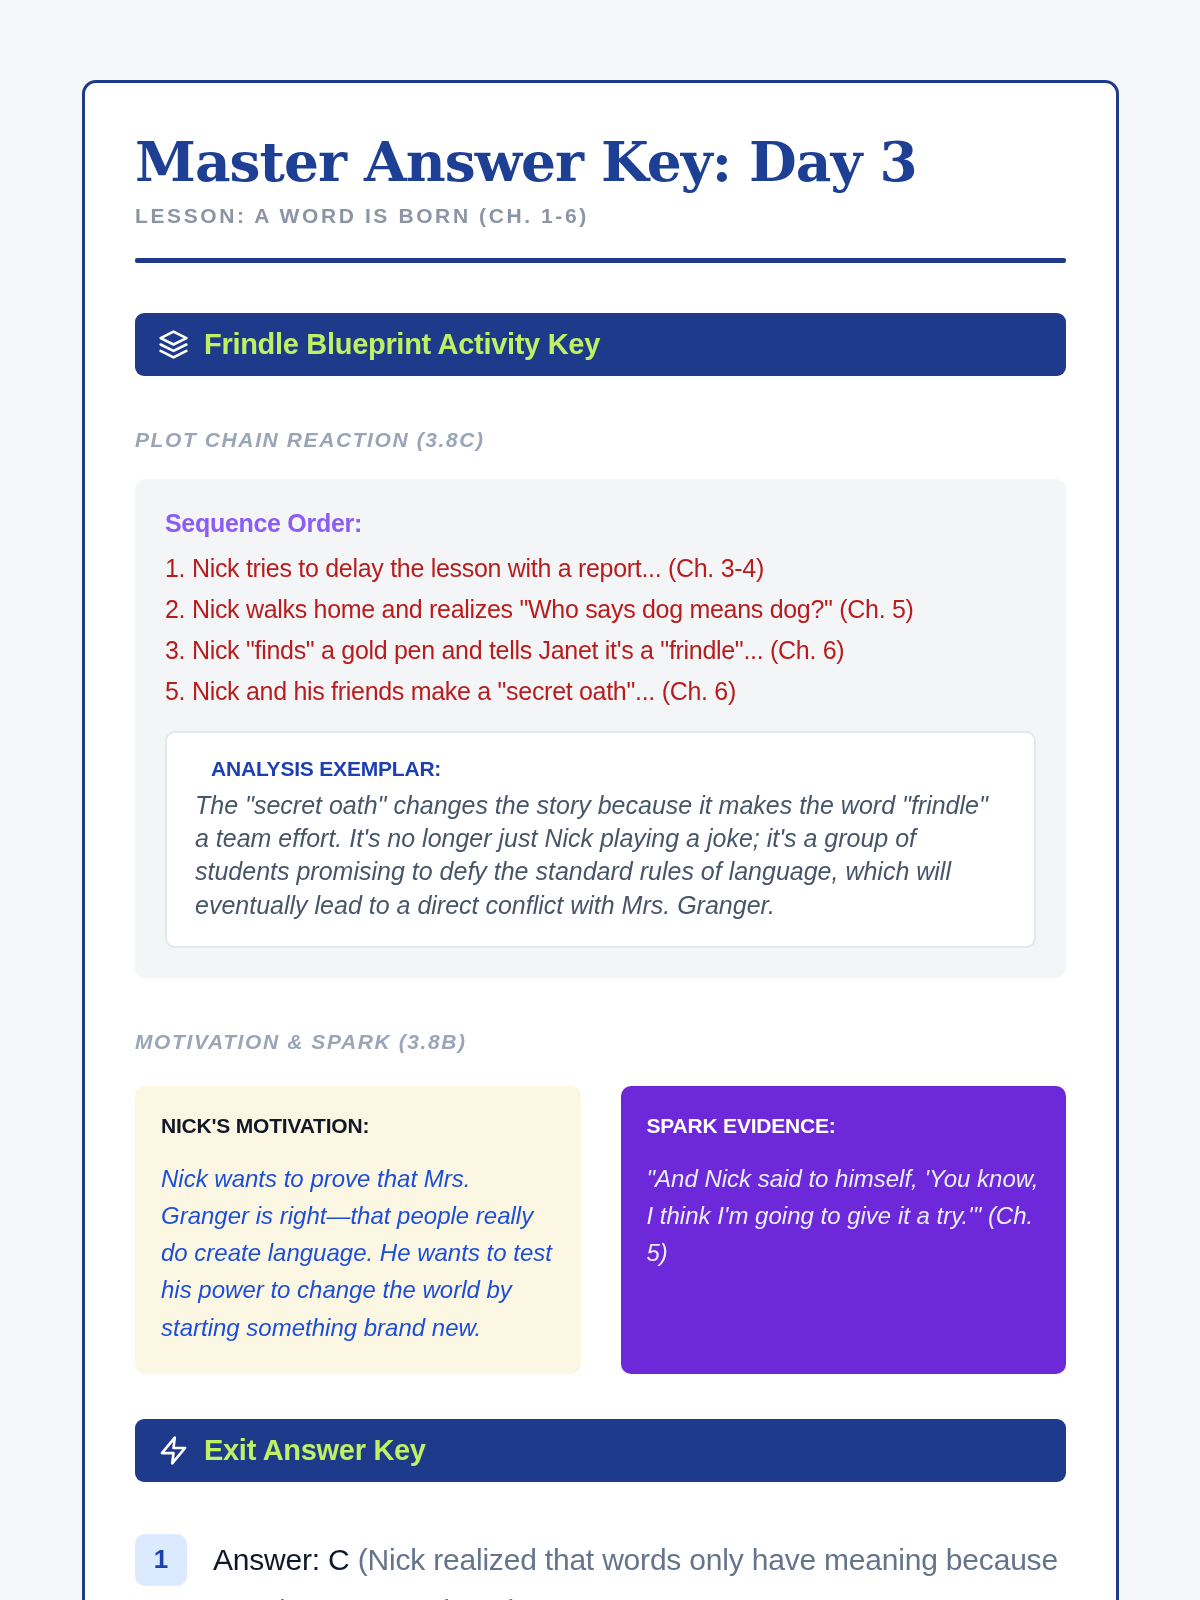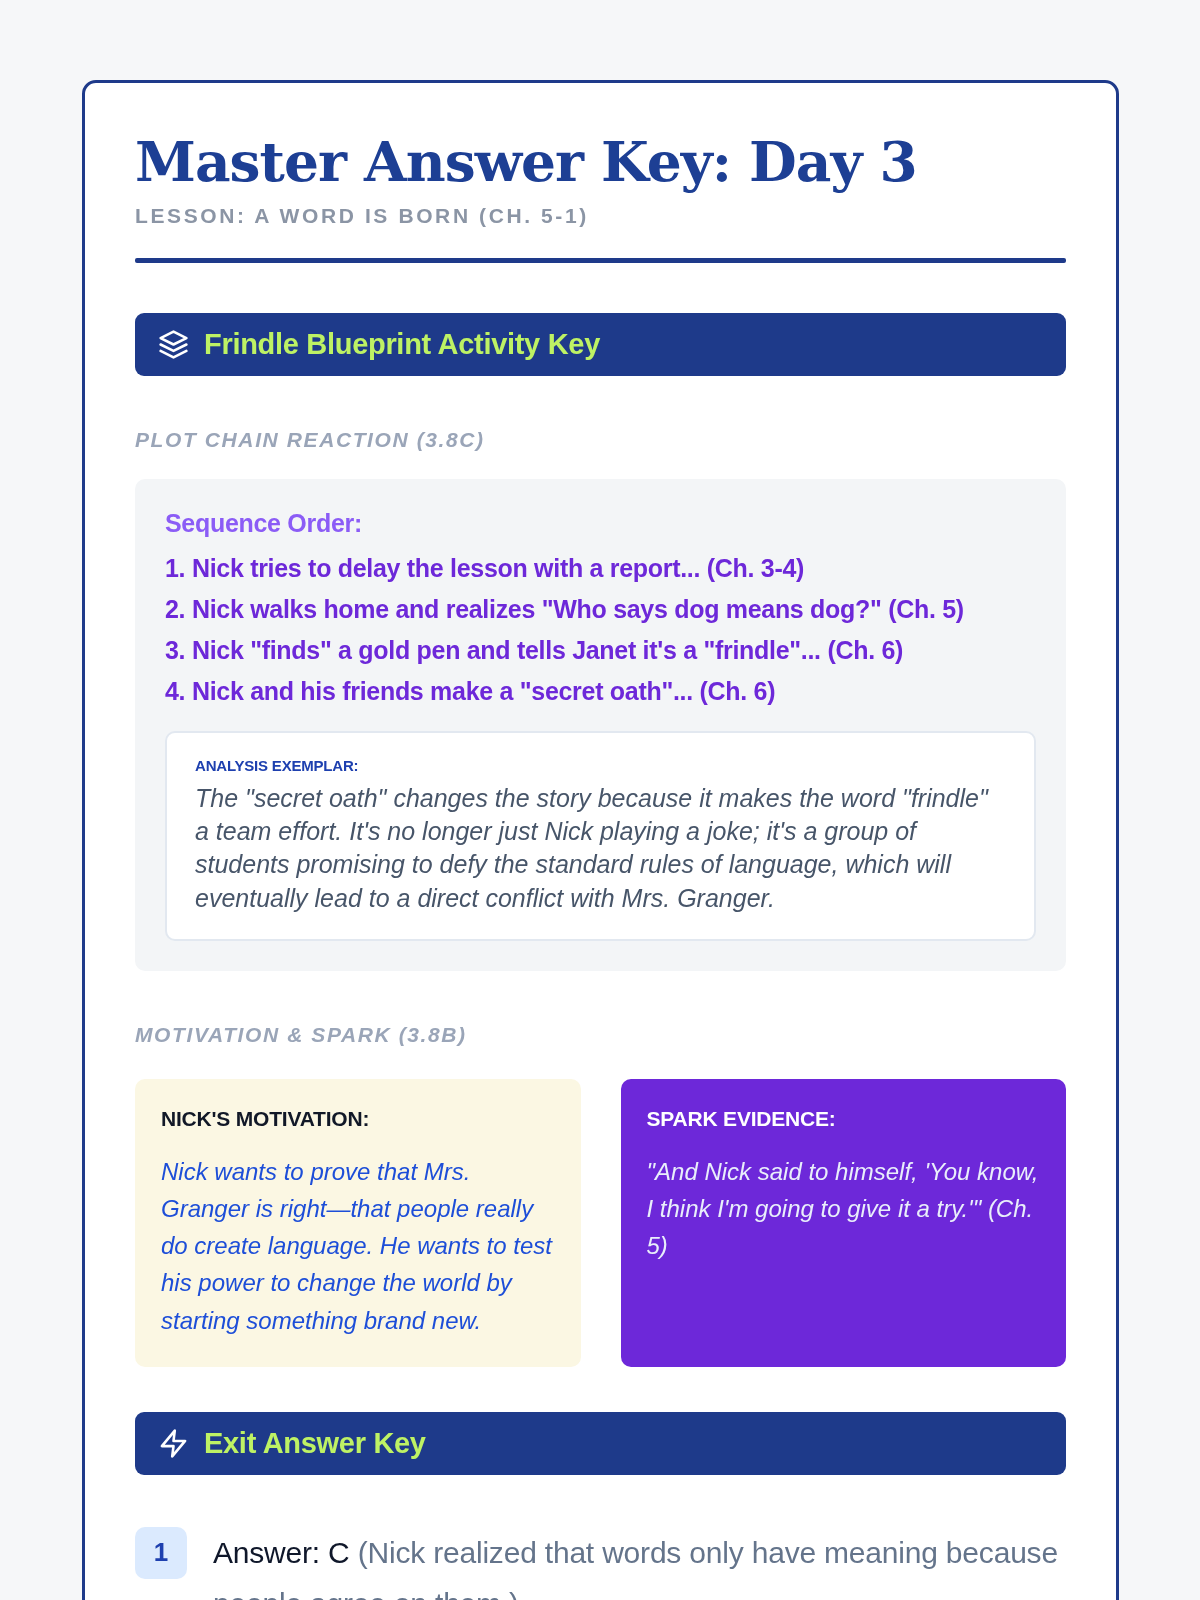"LESSON: A WORD IS BORN" div.doc-subtitle { text: 5-1 -> 1-6 }
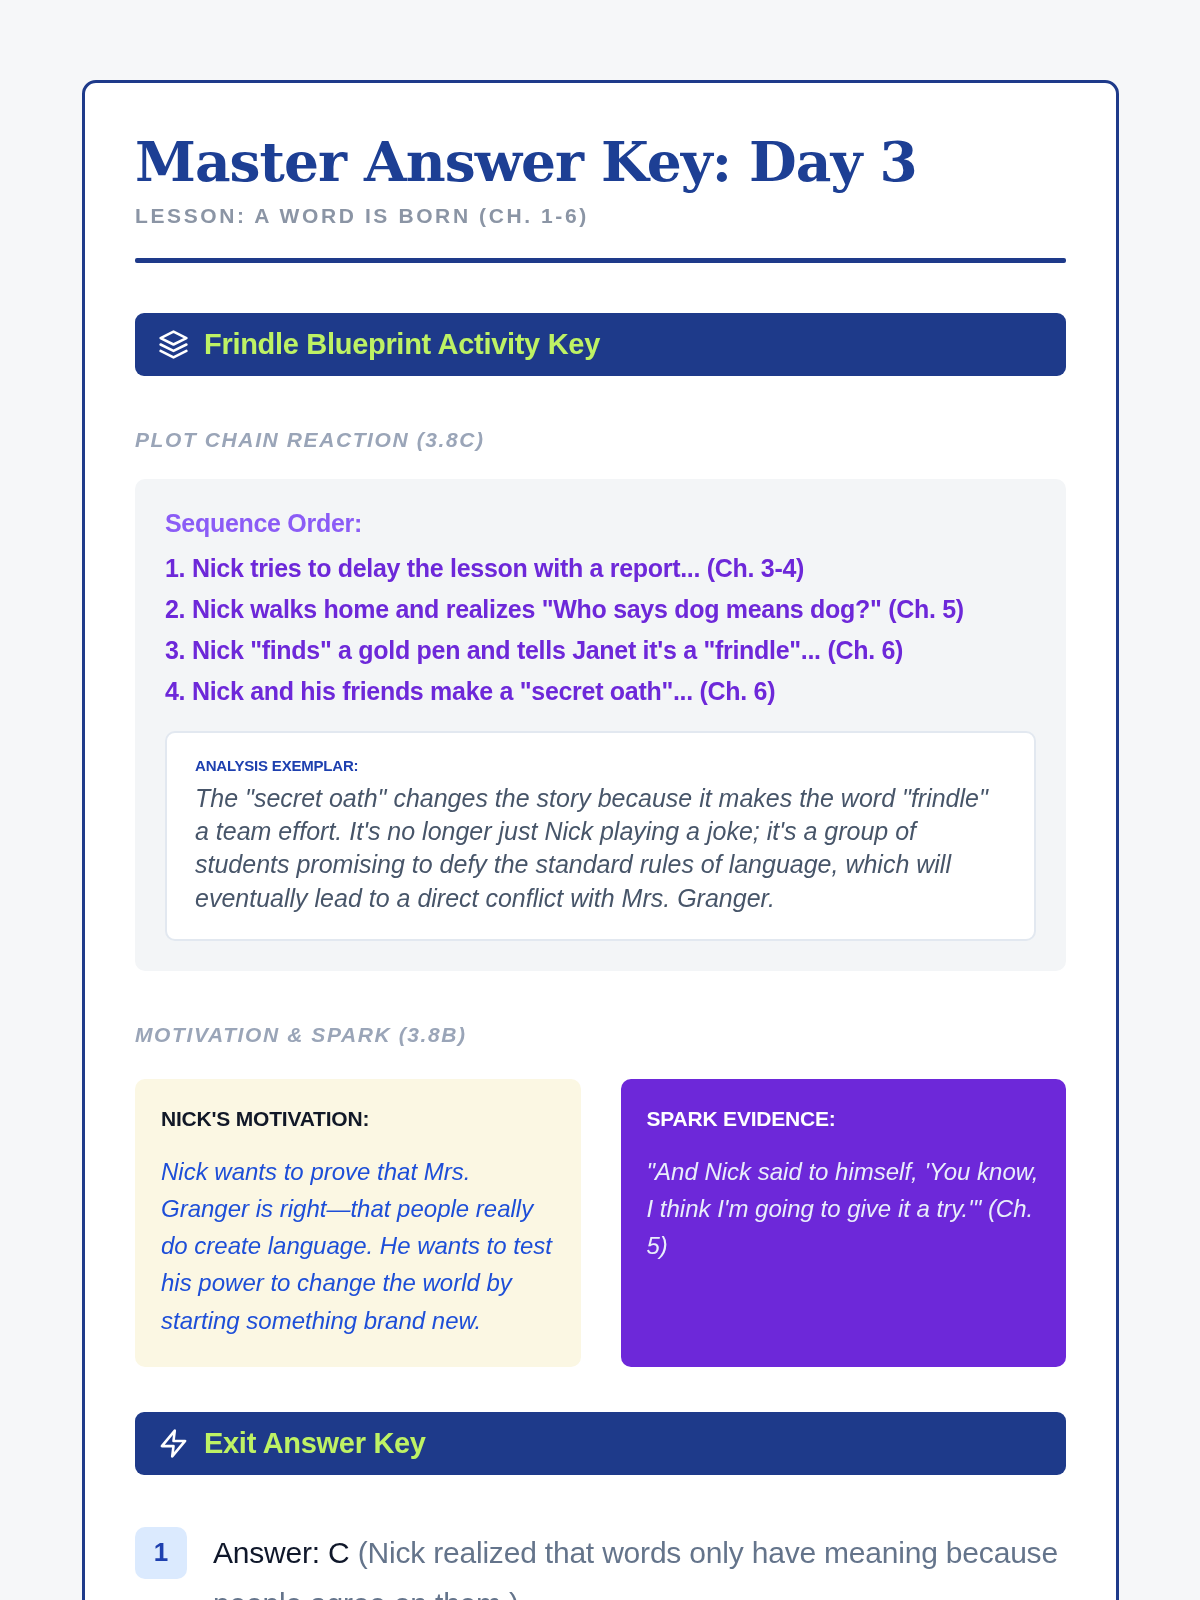"1. Nick tries to delay" .seq-item { color: #6d28d9 -> #b91c1c; font-weight: 700 -> 400 }
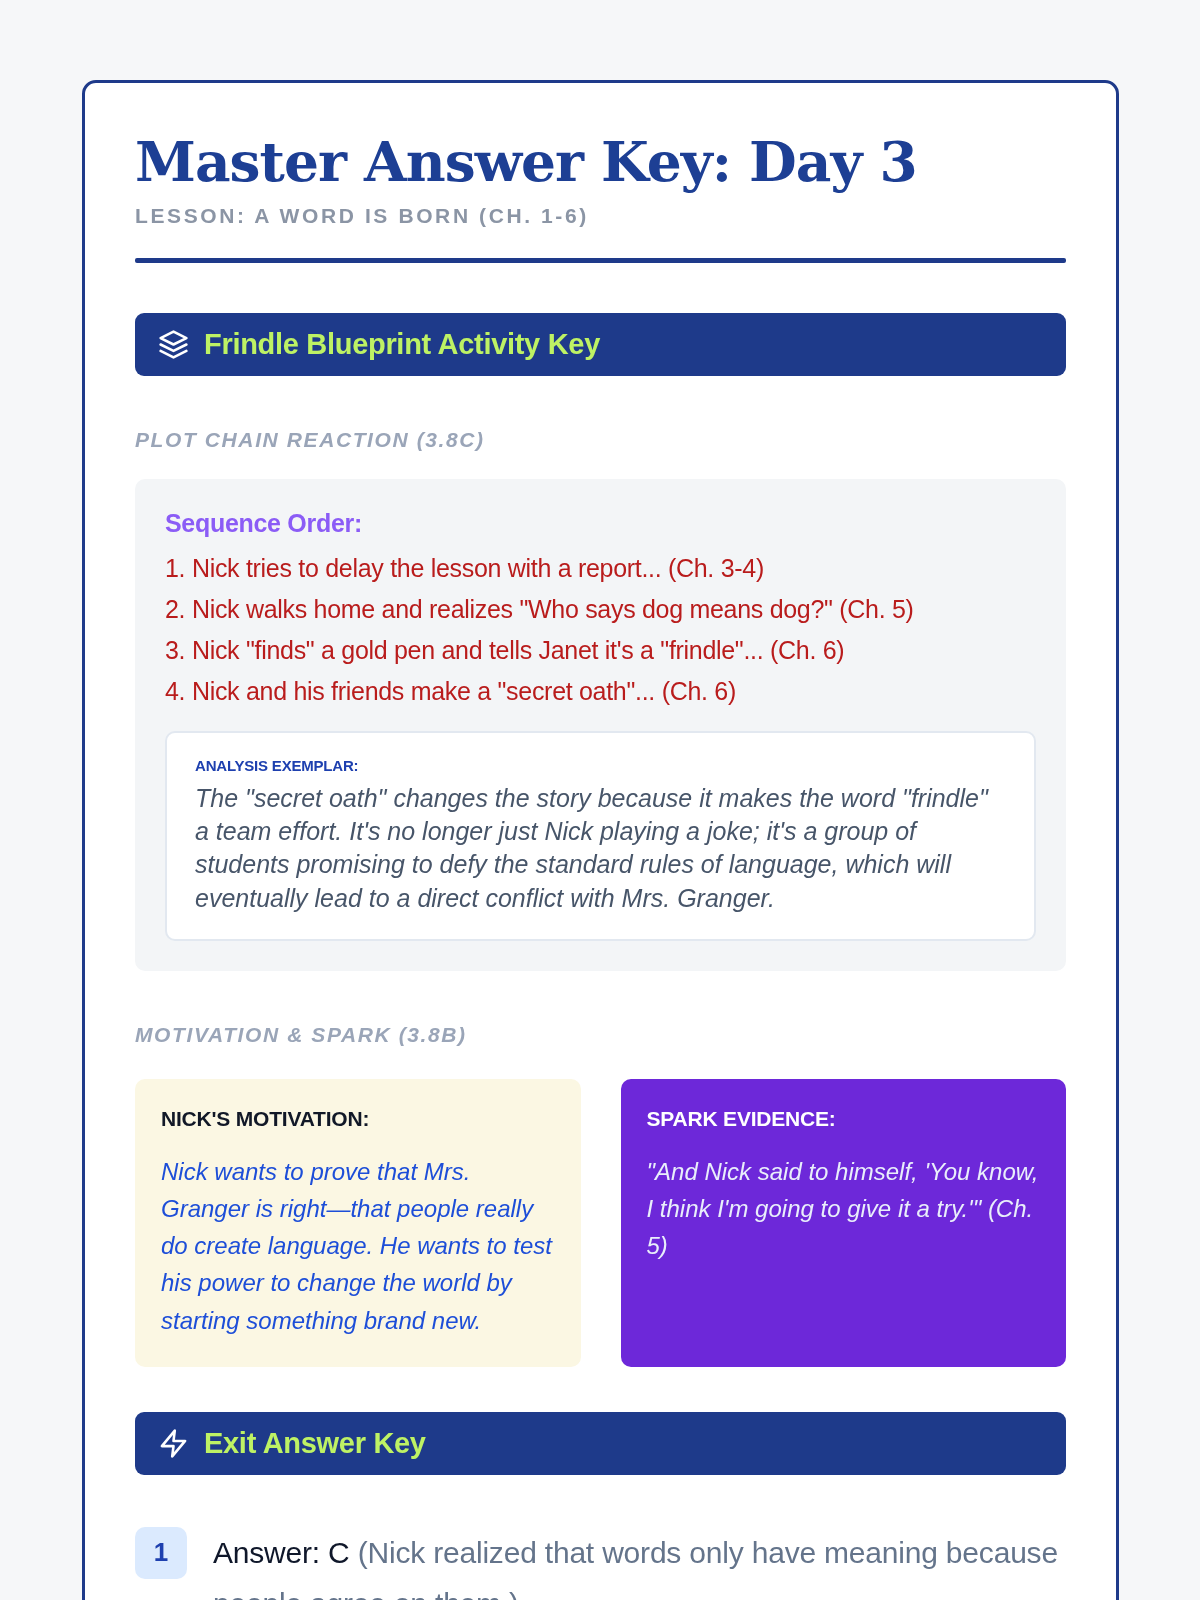"4. Nick and his friends" div.seq-item { text: 4 -> 5 }
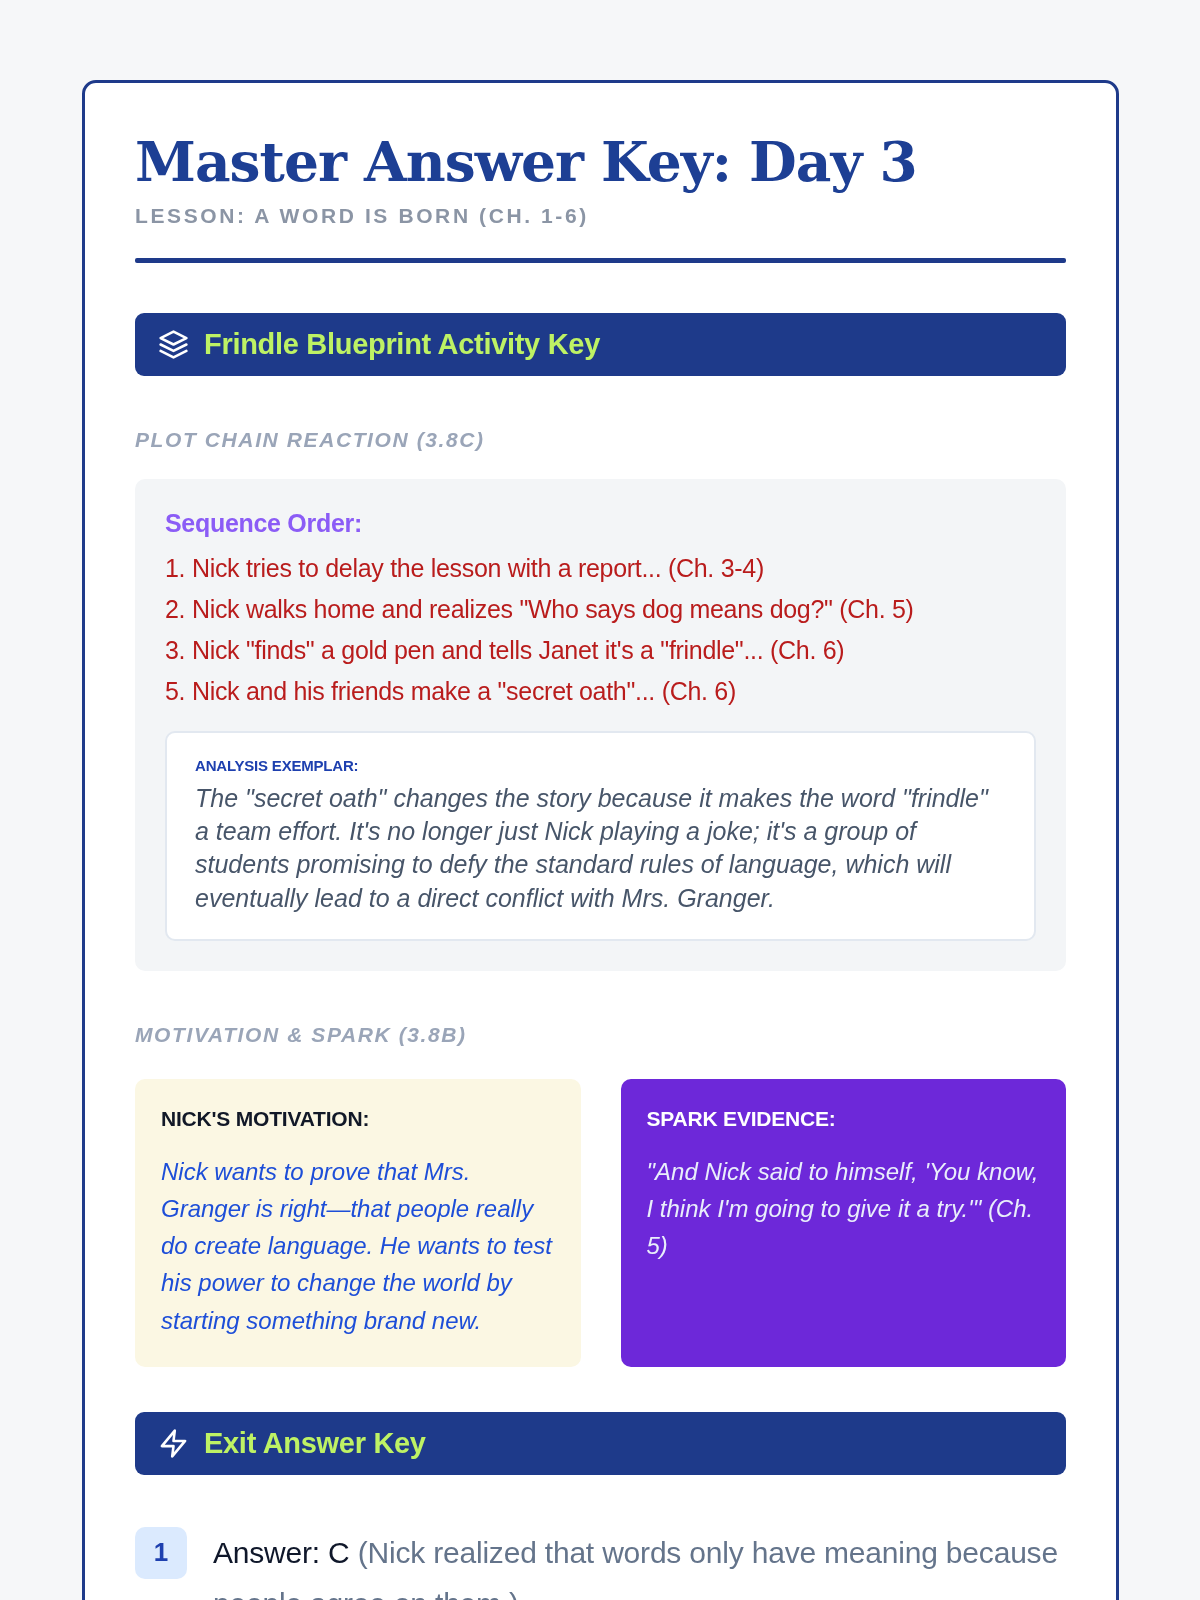"ANALYSIS EXEMPLAR:" .exemplar-label { font-size: 15px -> 21px; margin-left: none -> 16px }
